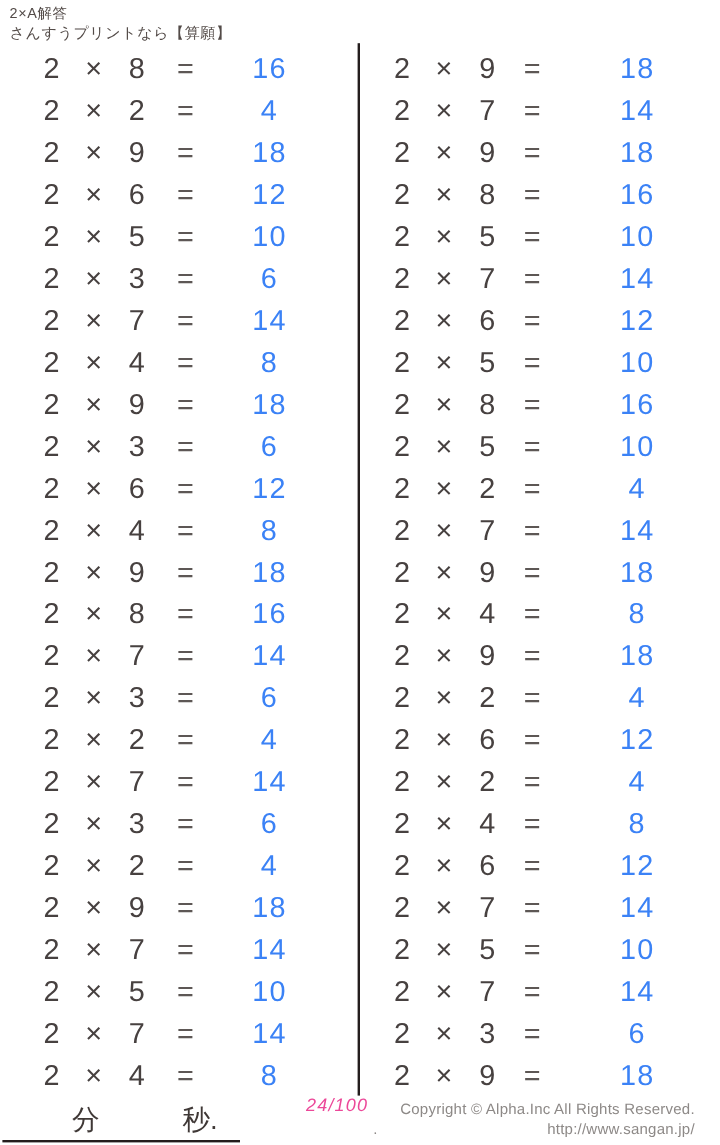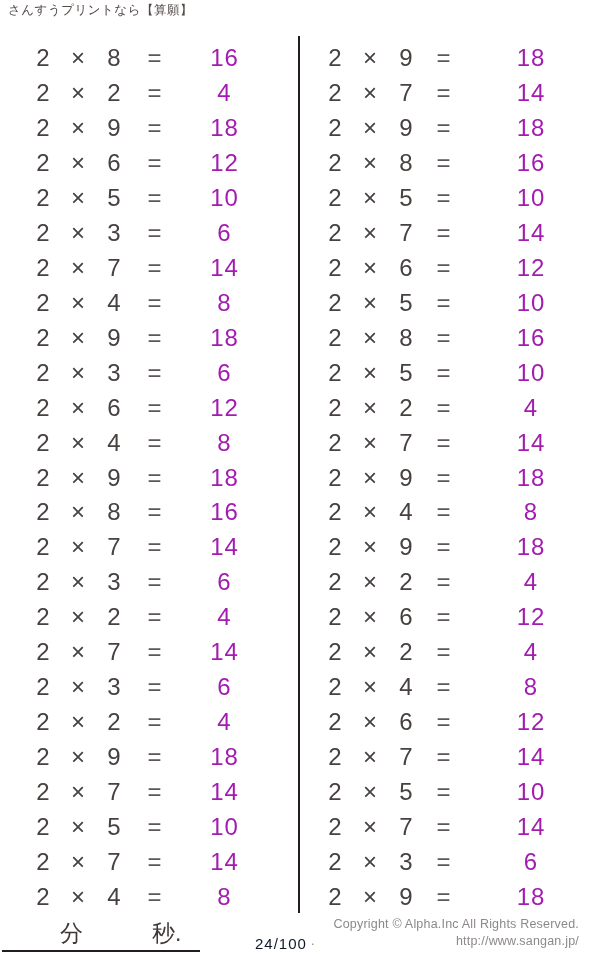"2×A解答" div.title { html: none -> <div>2×A解答</div> }
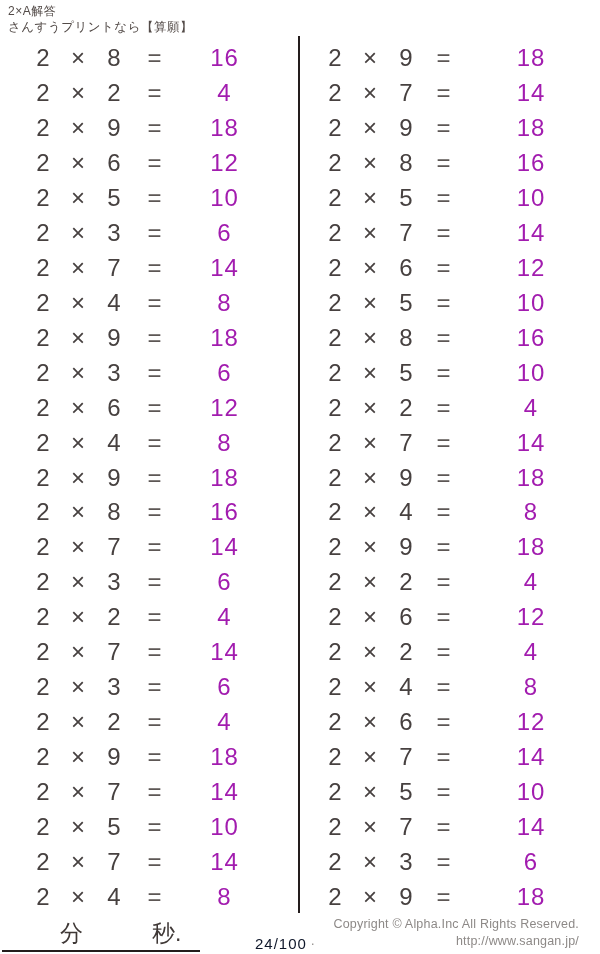"さんすうプリントなら【算願】" .header .subtitle { font-family: Liberation Mono, monospace -> none }
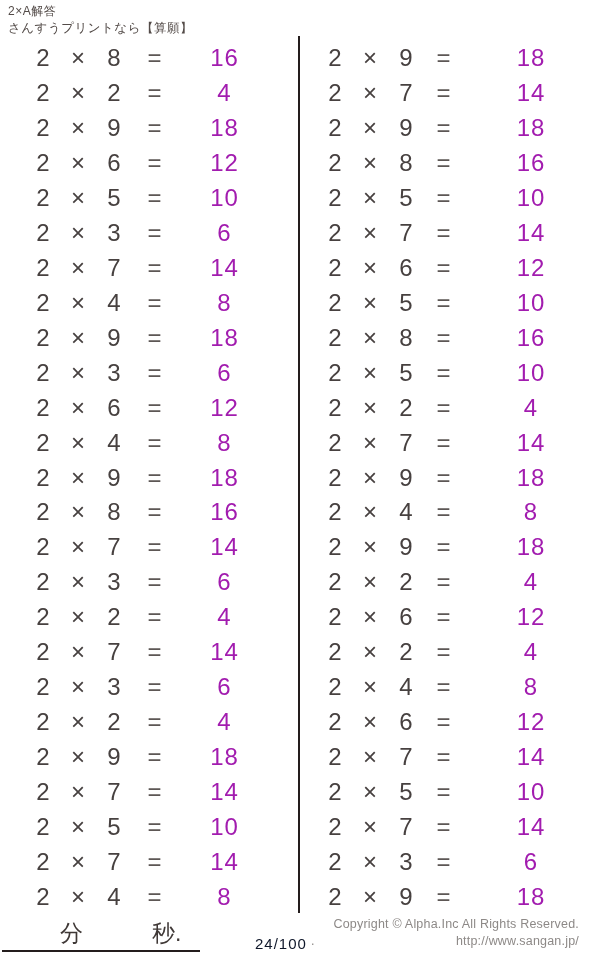"16" .cell.ans { color: #a21caf -> #3b82f6 }
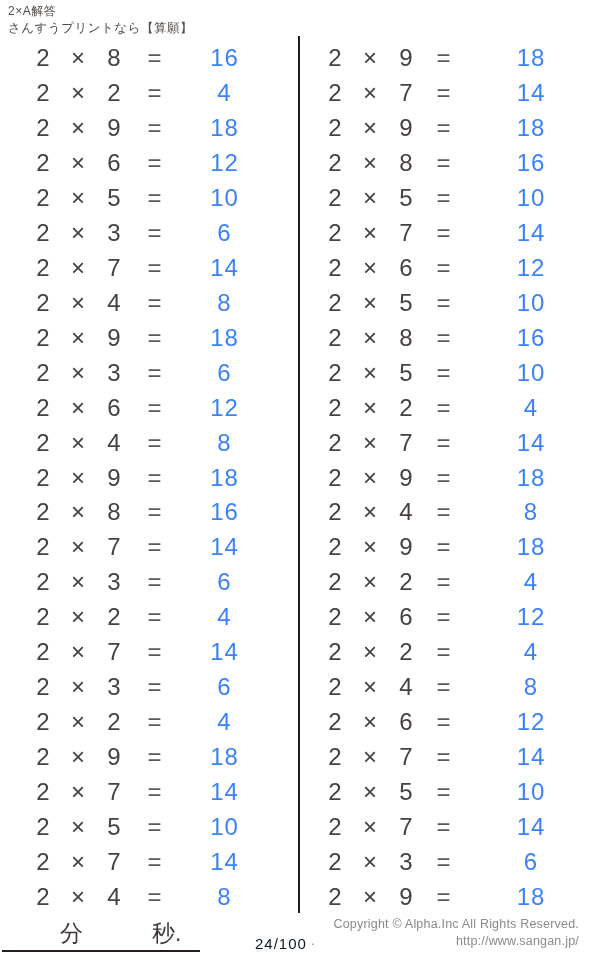"24/100" .page-number { bottom: 2px -> 24px; color: #0f172a -> #ec4899; font-style: none -> italic }
